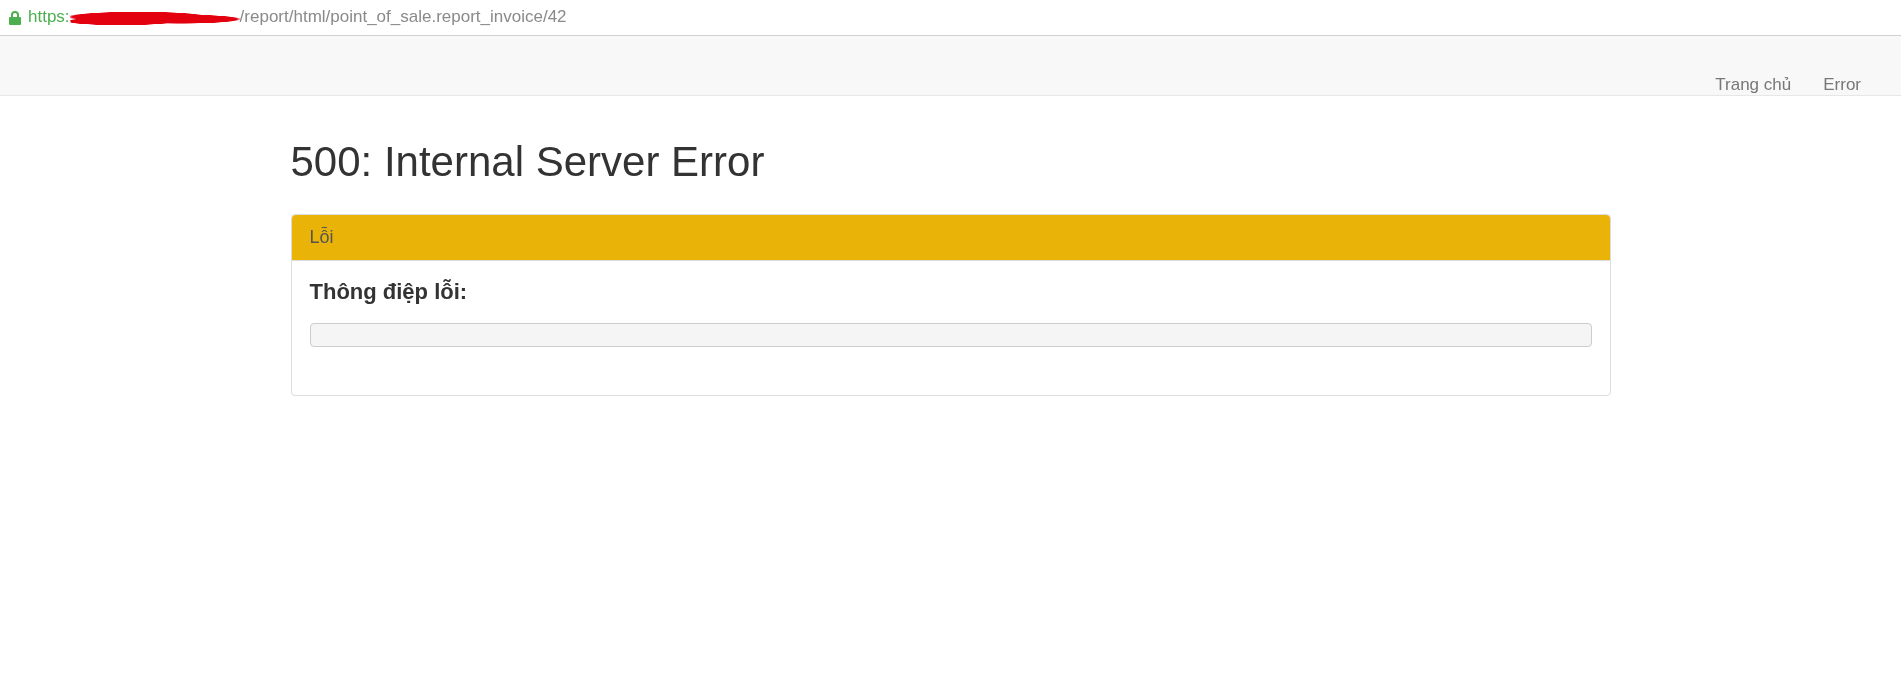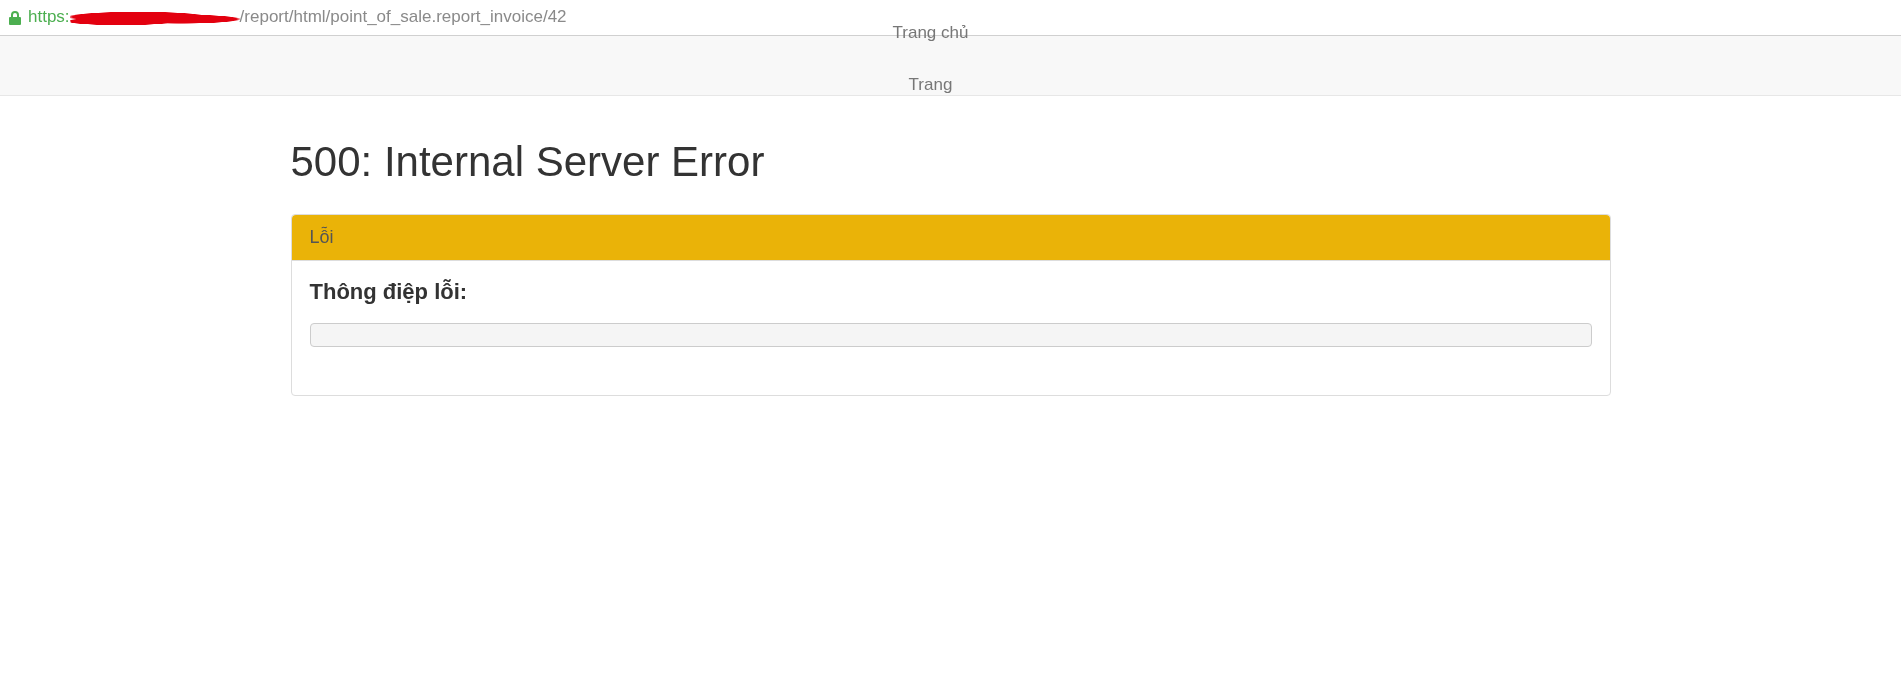"Trang chủ" .top-nav { align-items: center -> flex-end; flex-direction: column -> none }
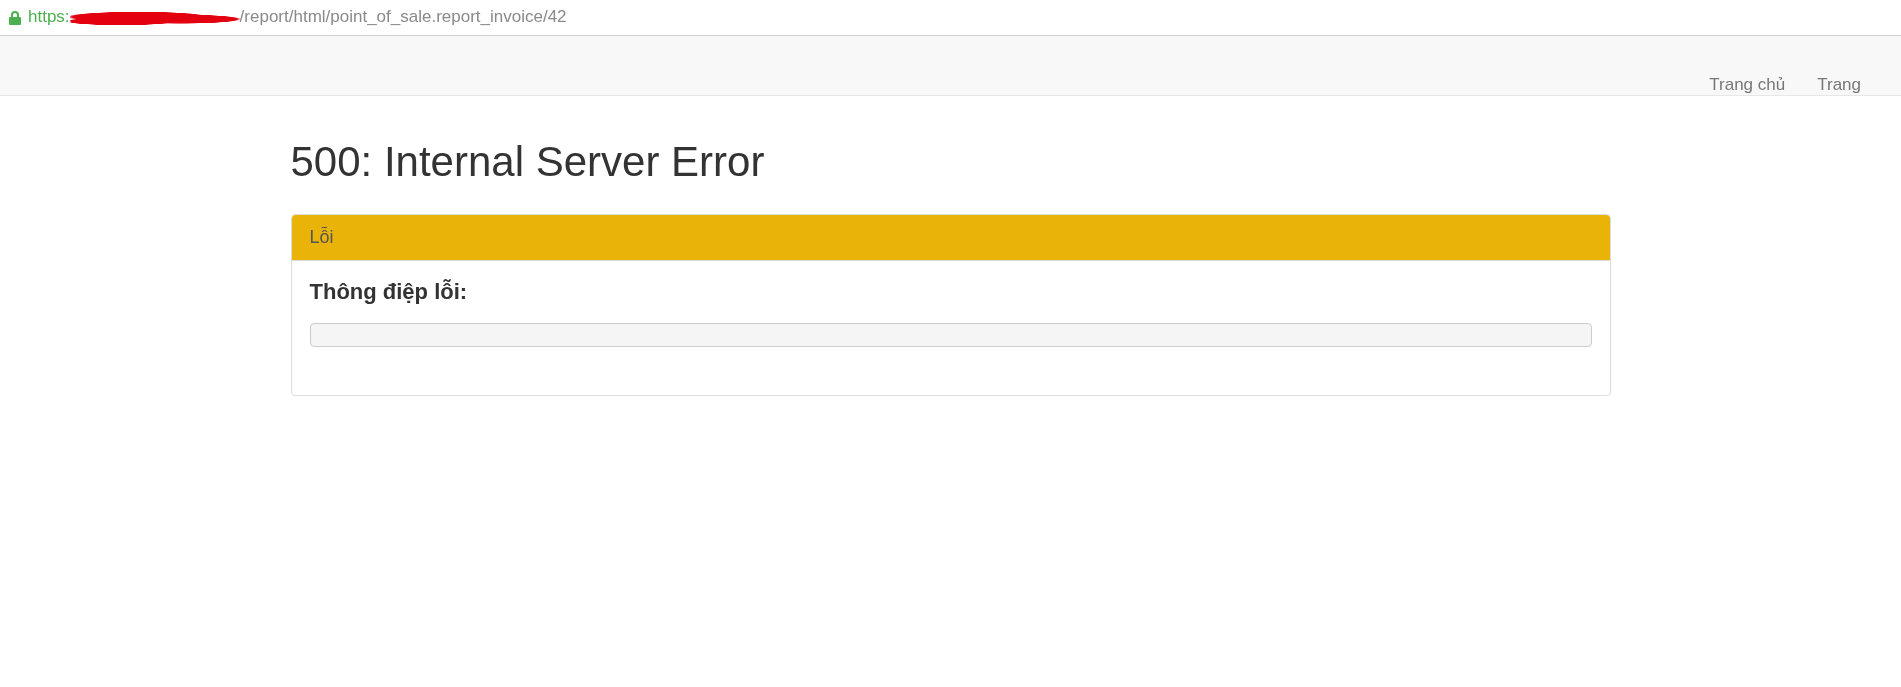"Trang" span.nav-link { text: Trang -> Error }
